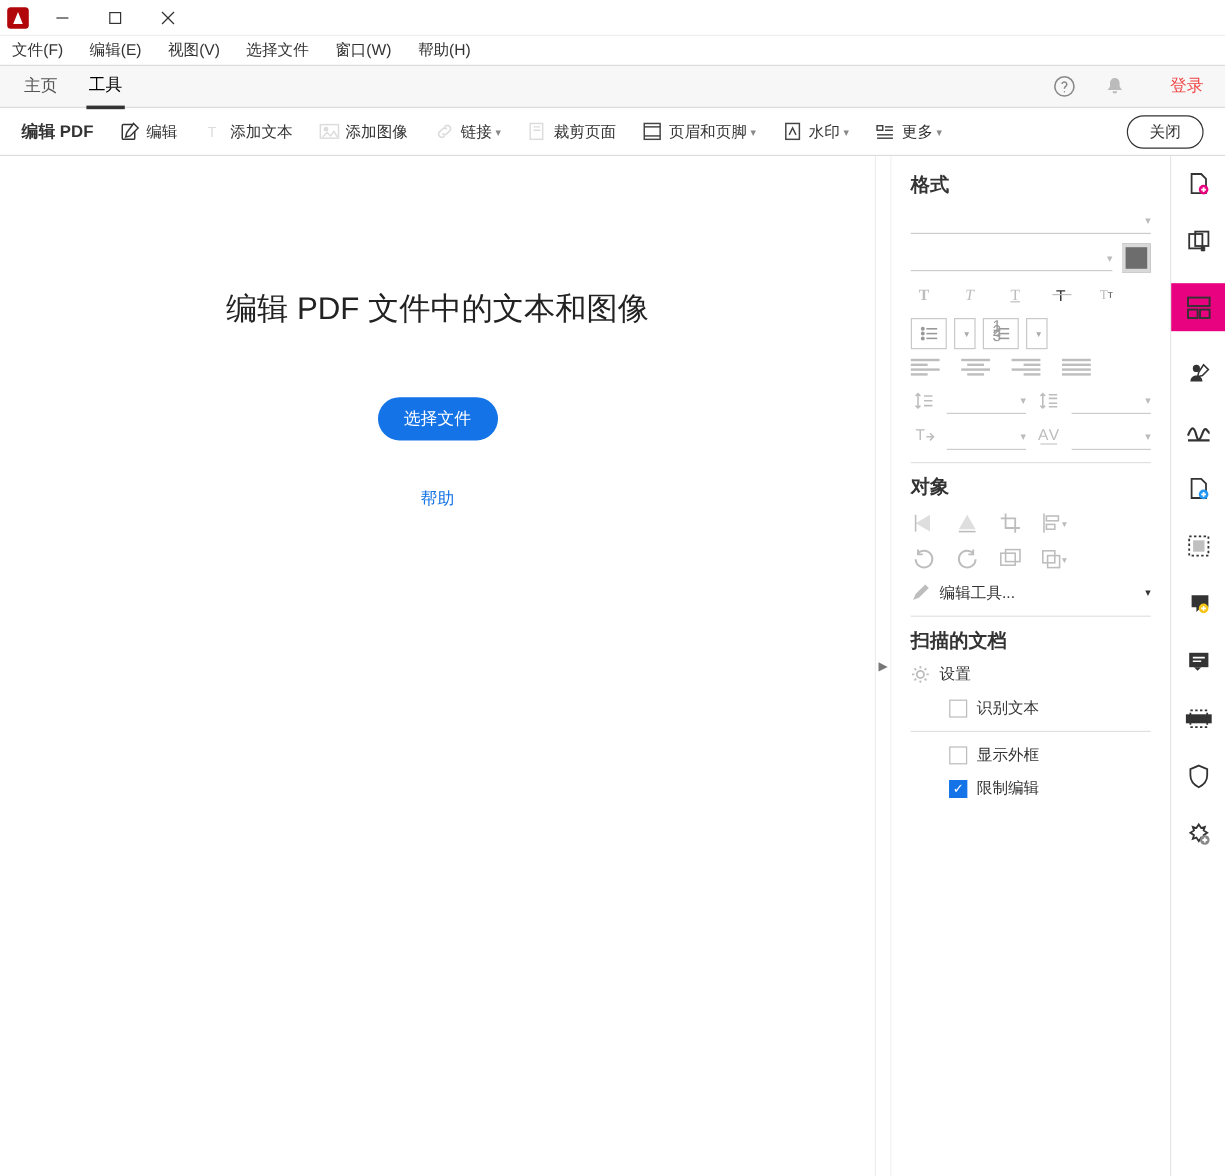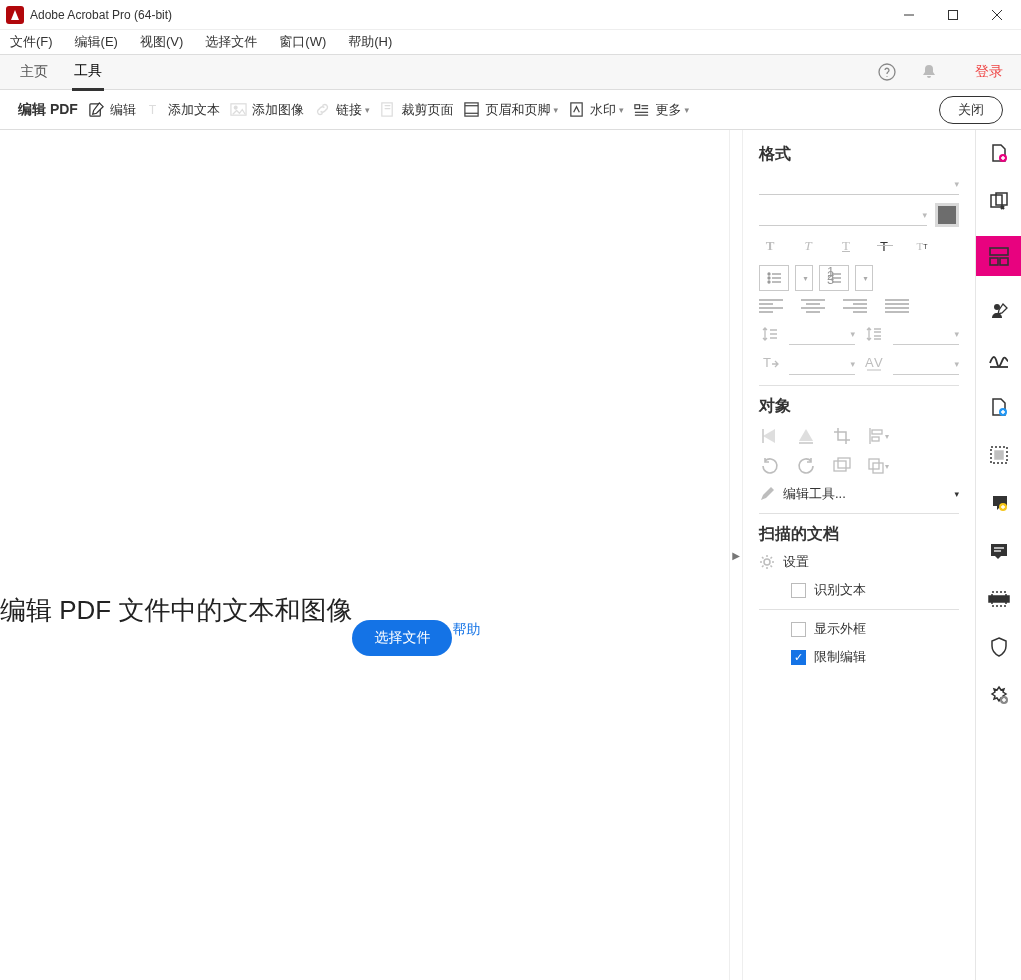"Adobe Acrobat Pro (64-bit)" div.title { html: <div>Adobe Acrobat Pro (64-bit)</div> -> none }
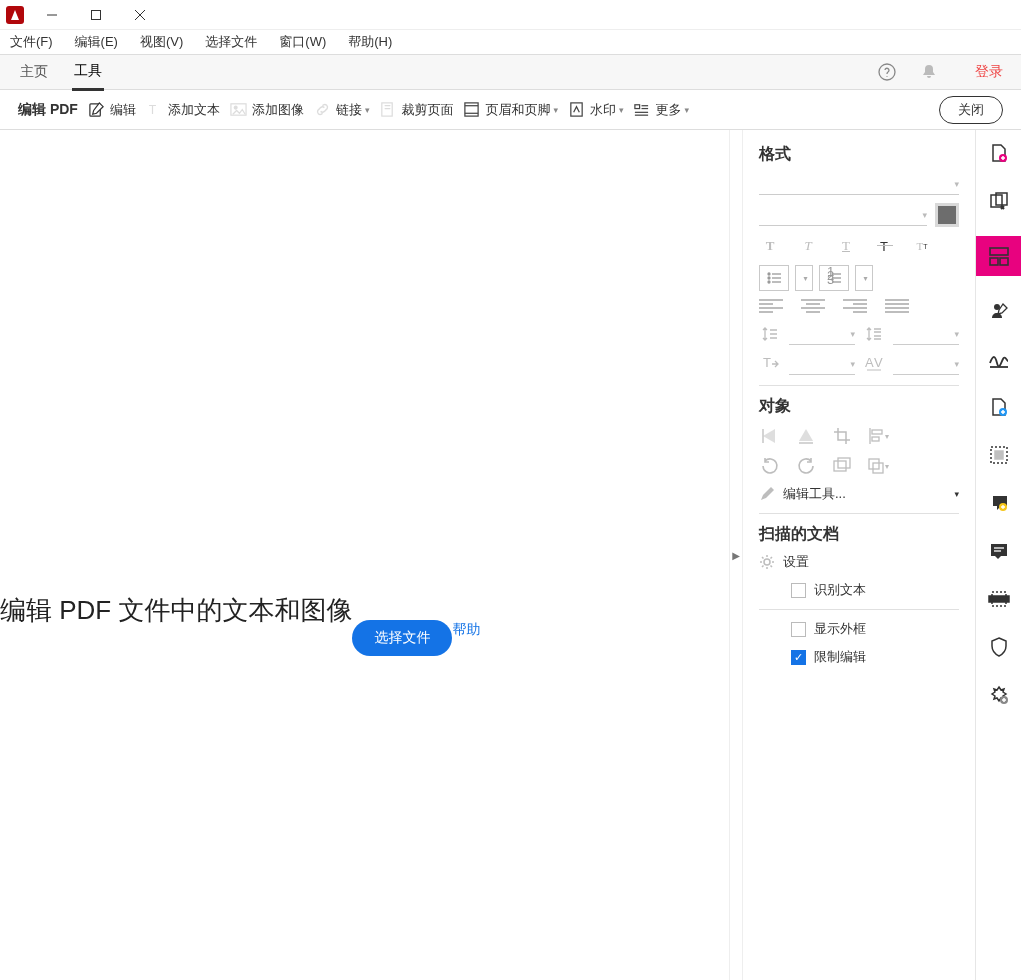"编辑 PDF" .toolbar { gap: 10px -> 22px }
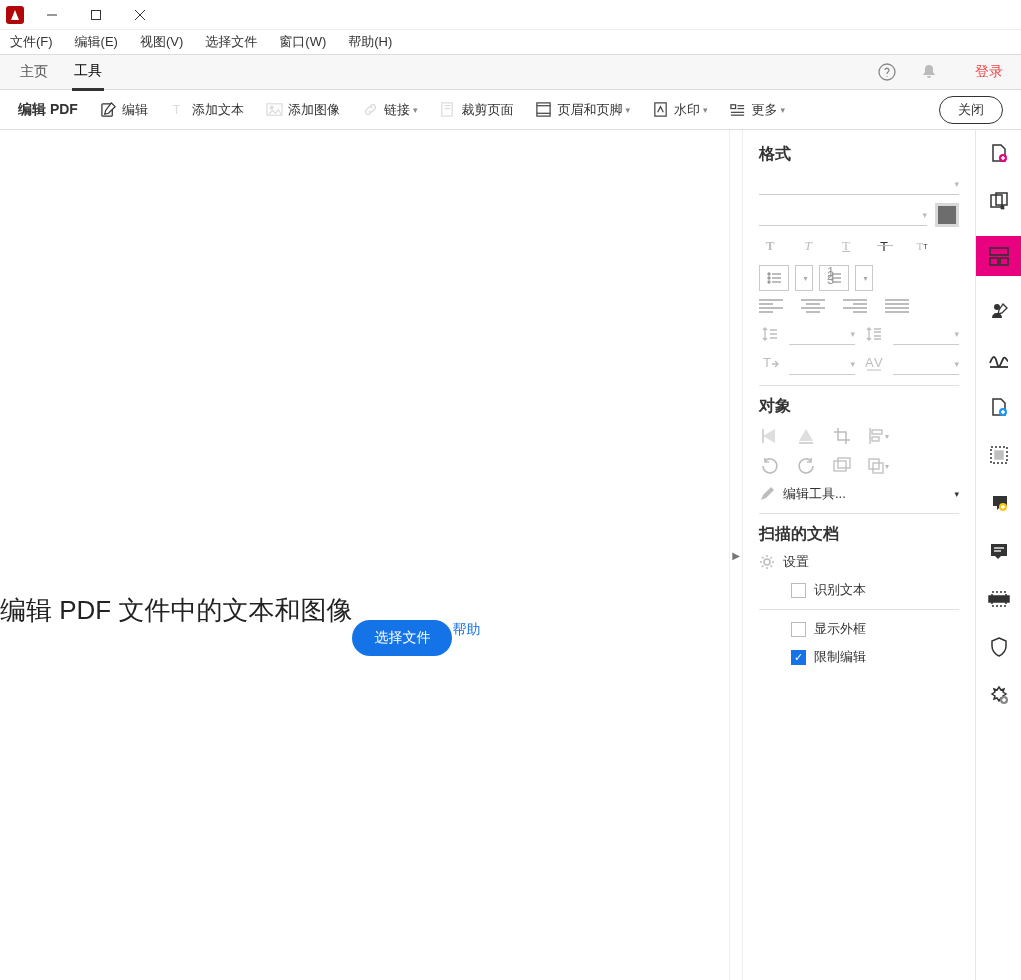"编辑 PDF 文件中的文本和图像" .main { flex-direction: row -> column }
